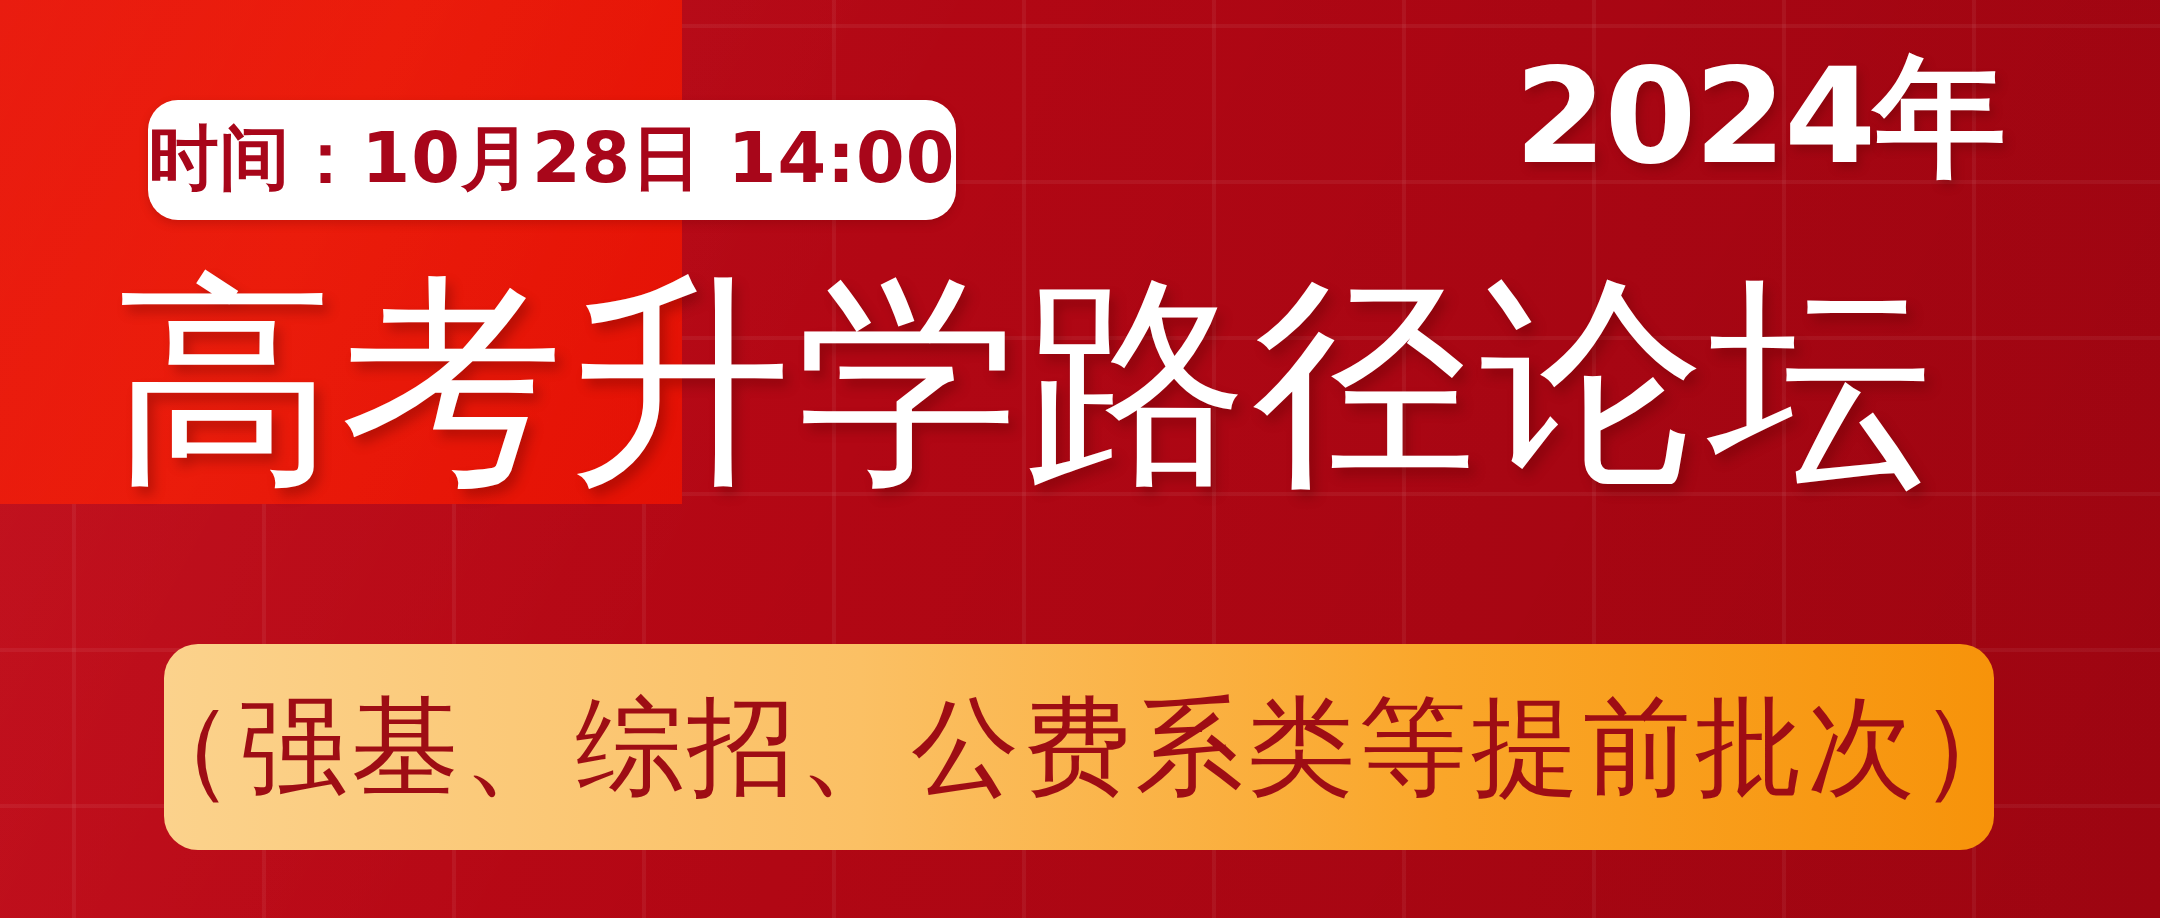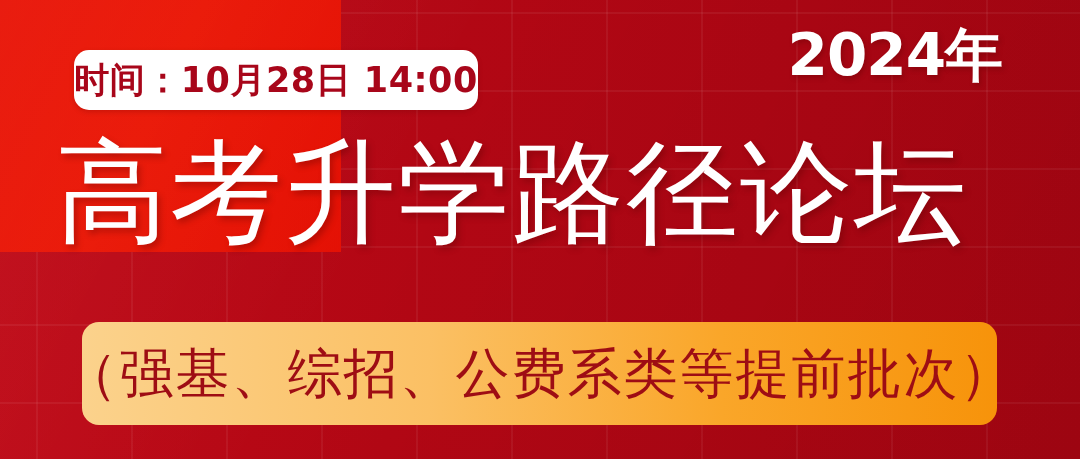"2024年" .year-line { font-size: 58px -> 66px }
